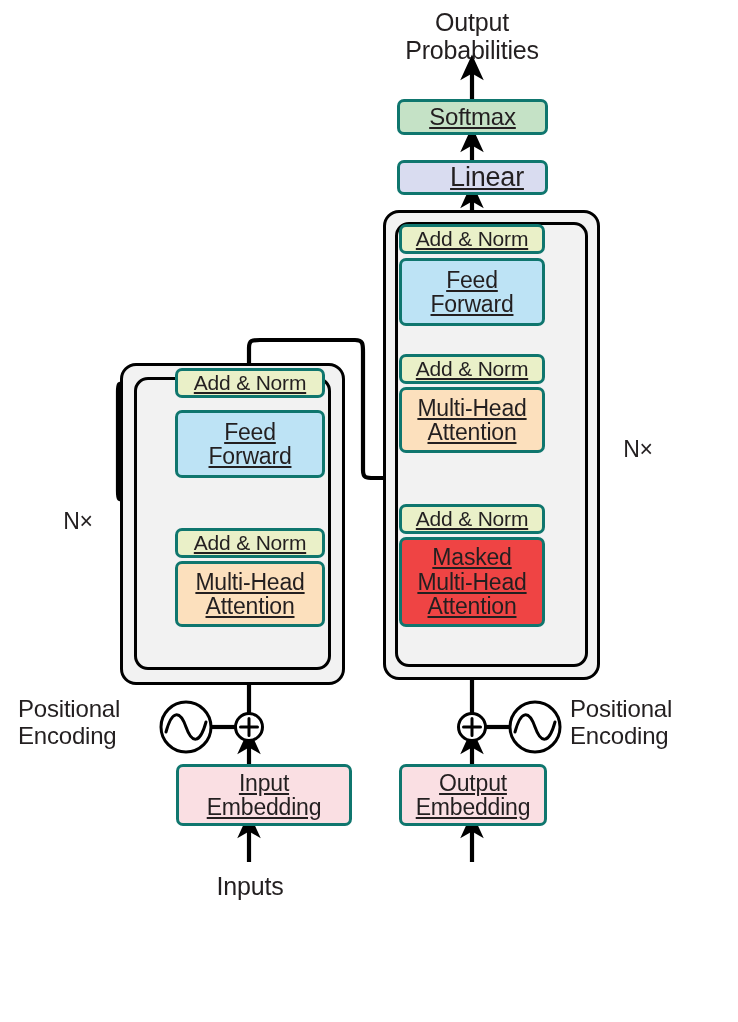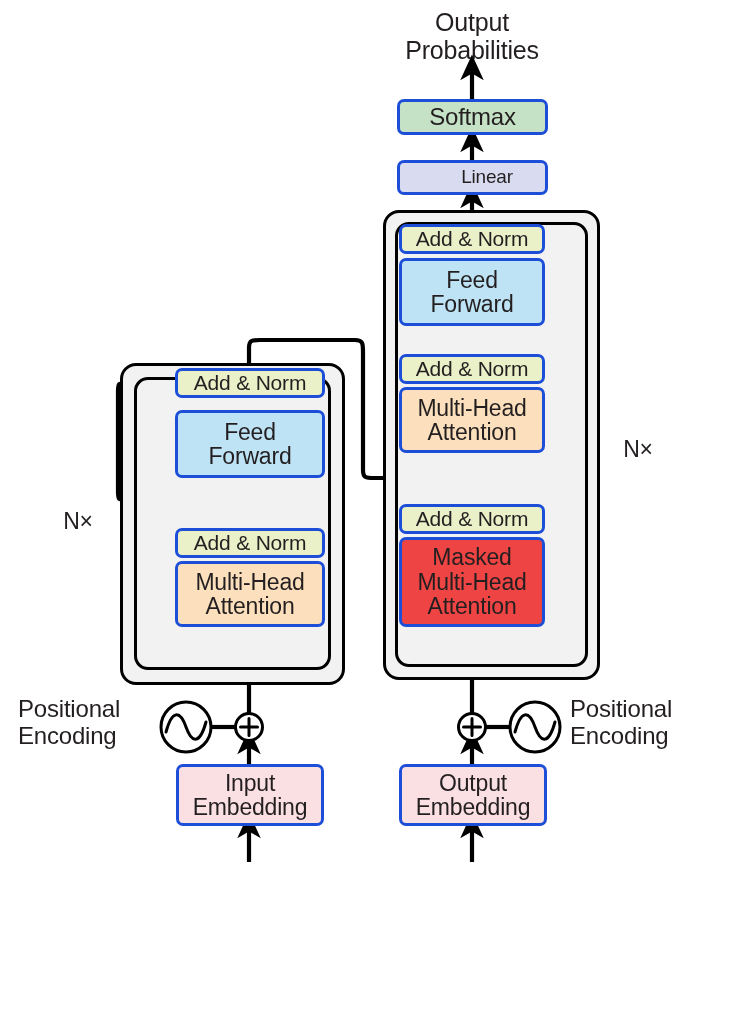"Softmax" .nbox { border: 3px solid #1d4ed8 -> 3px solid #0f766e; text-decoration: none -> underline }
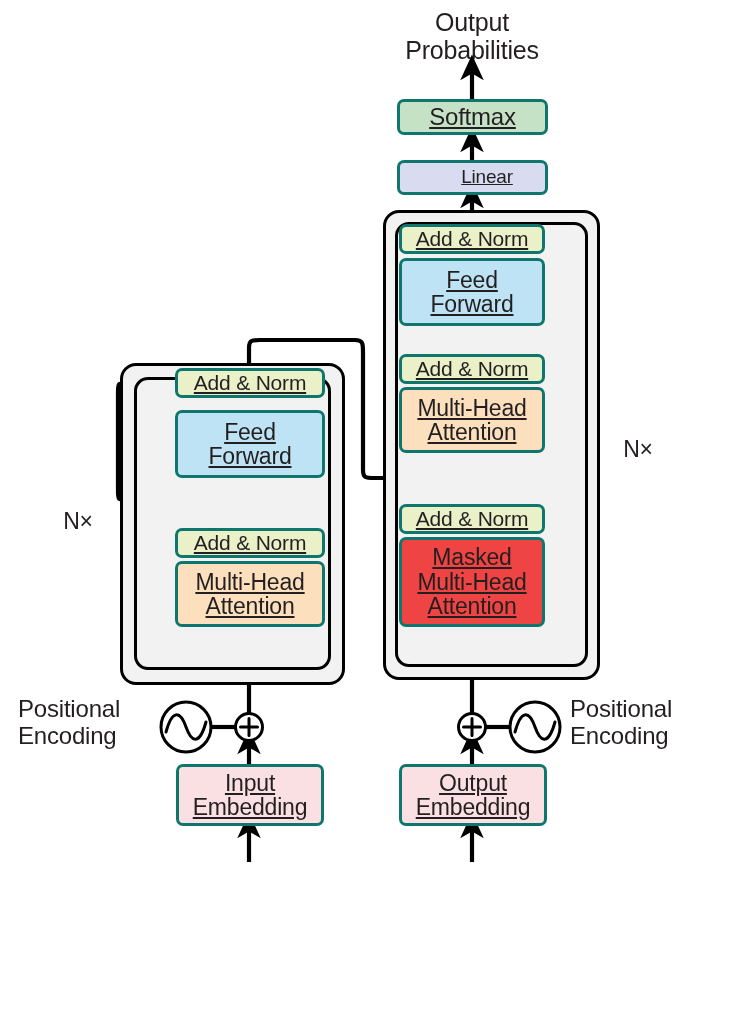"Linear" div.nbox { font-size: 19px -> 27px }
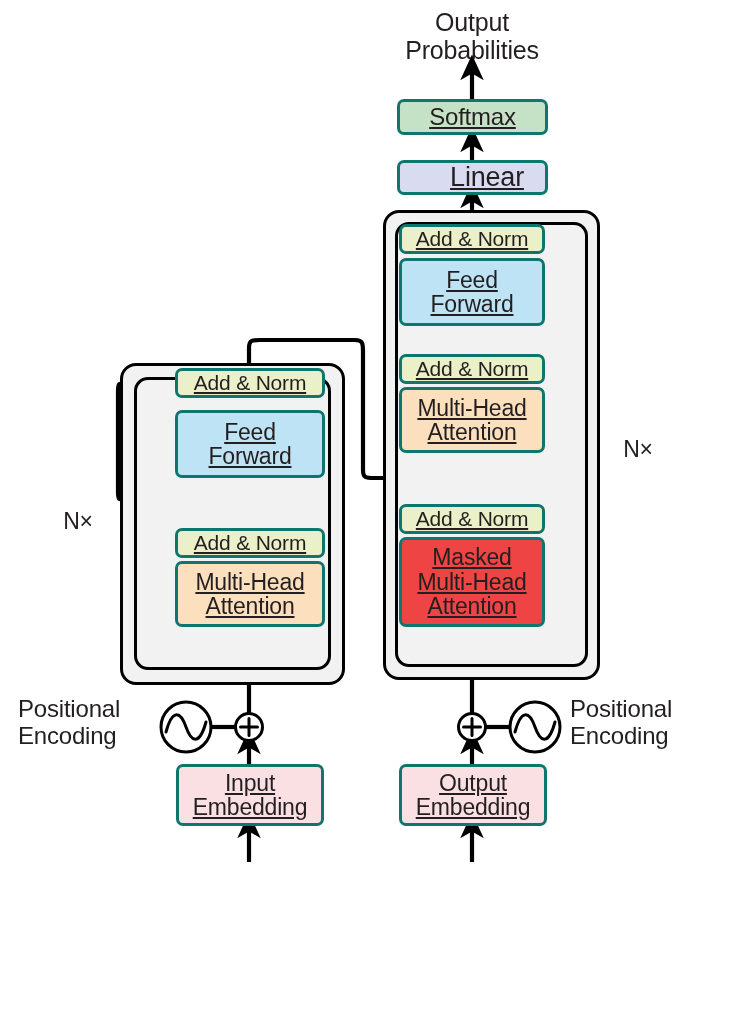"Input" div.nbox { width: 148px -> 176px }
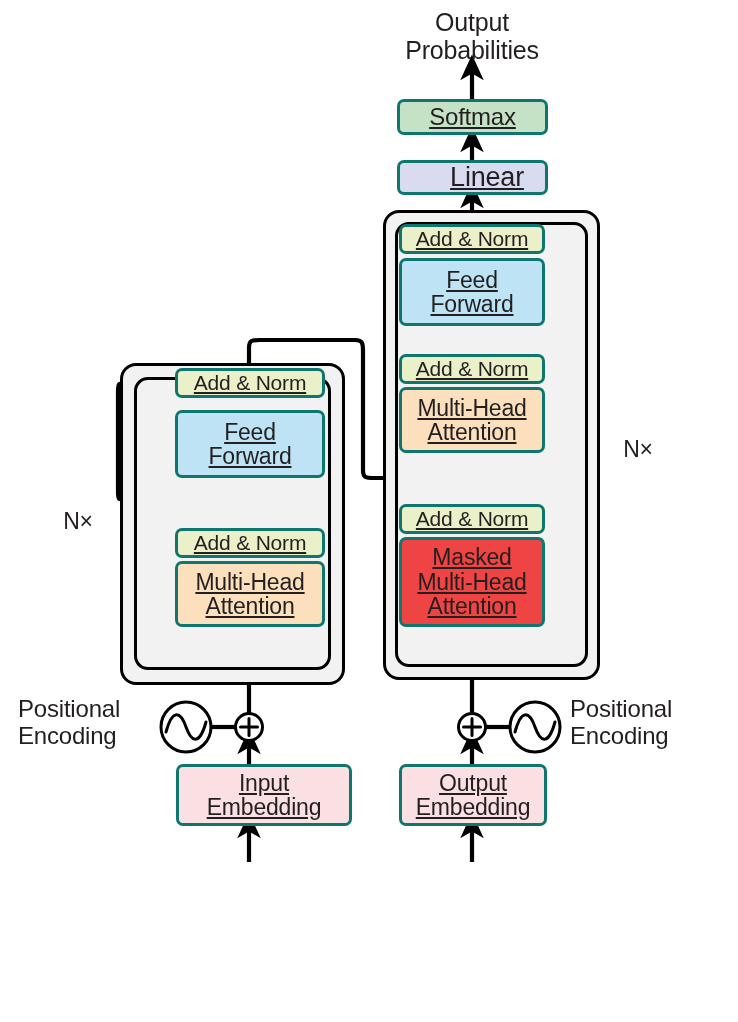"Inputs" div.ftext { html: none -> <div>Inputs</div> }
